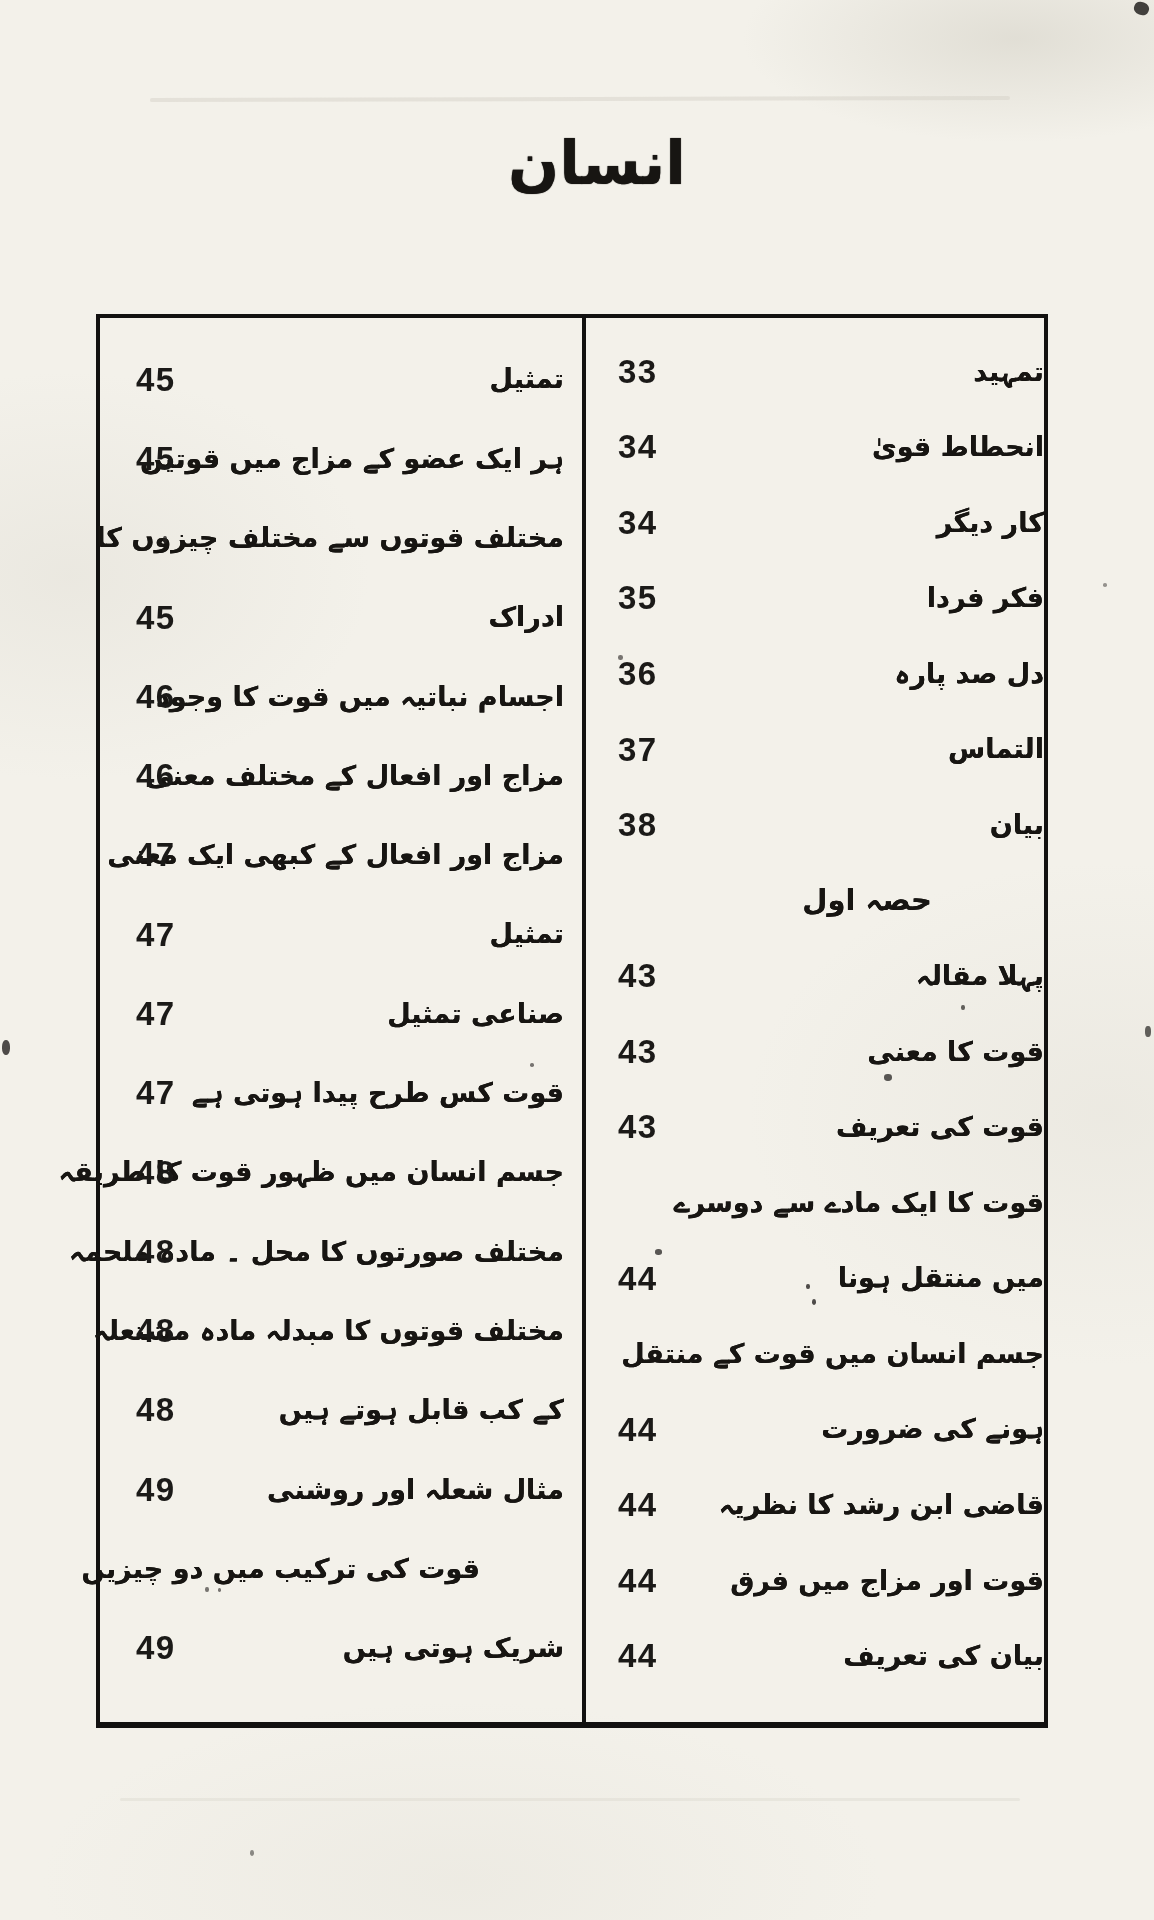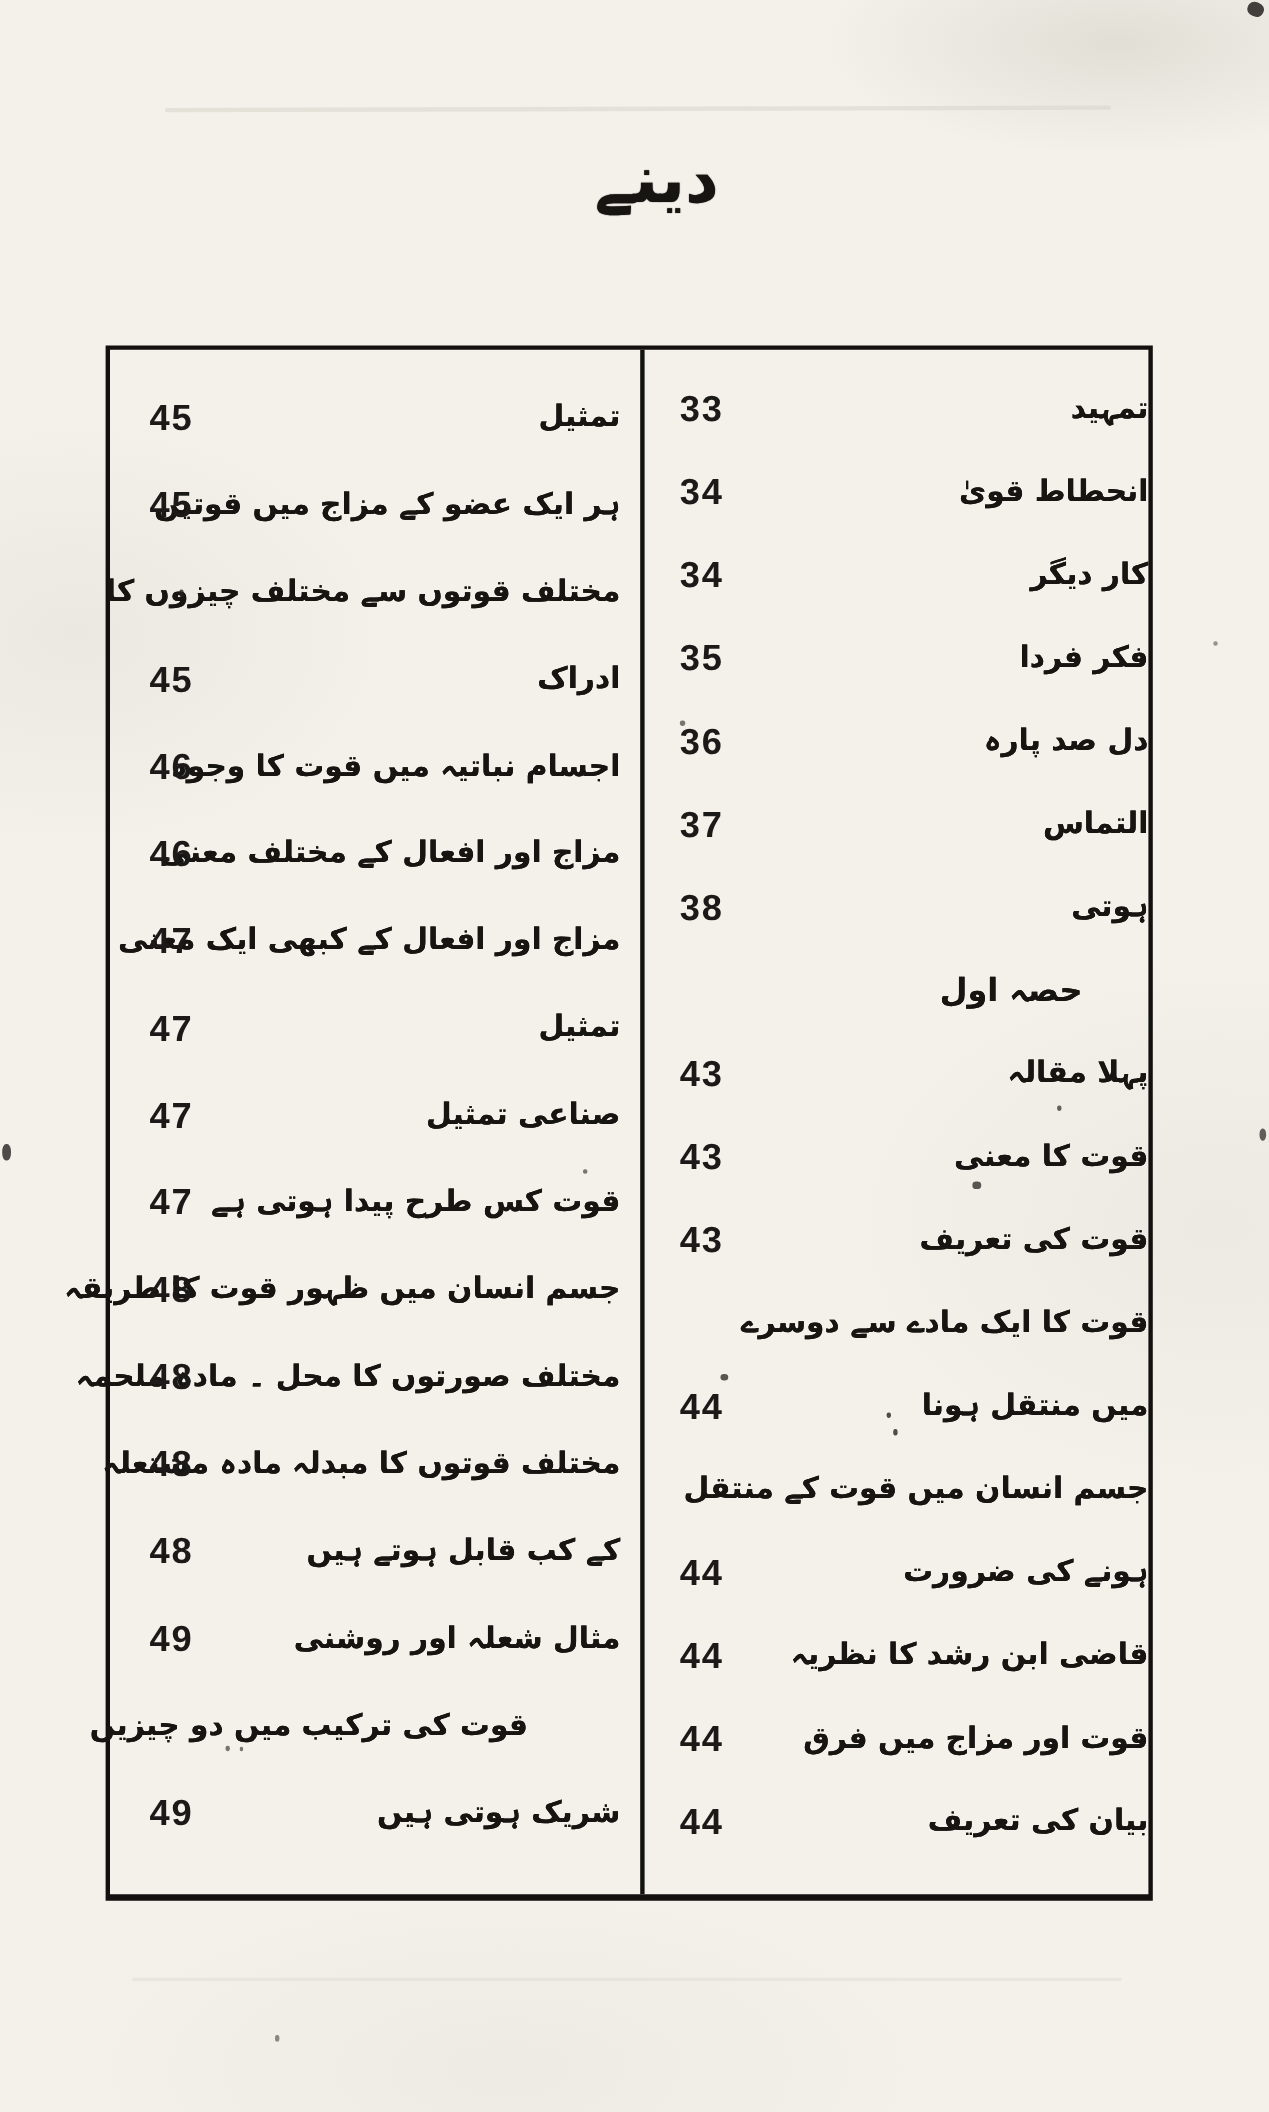"دینے" h1.page-title { text: دینے -> انسان }
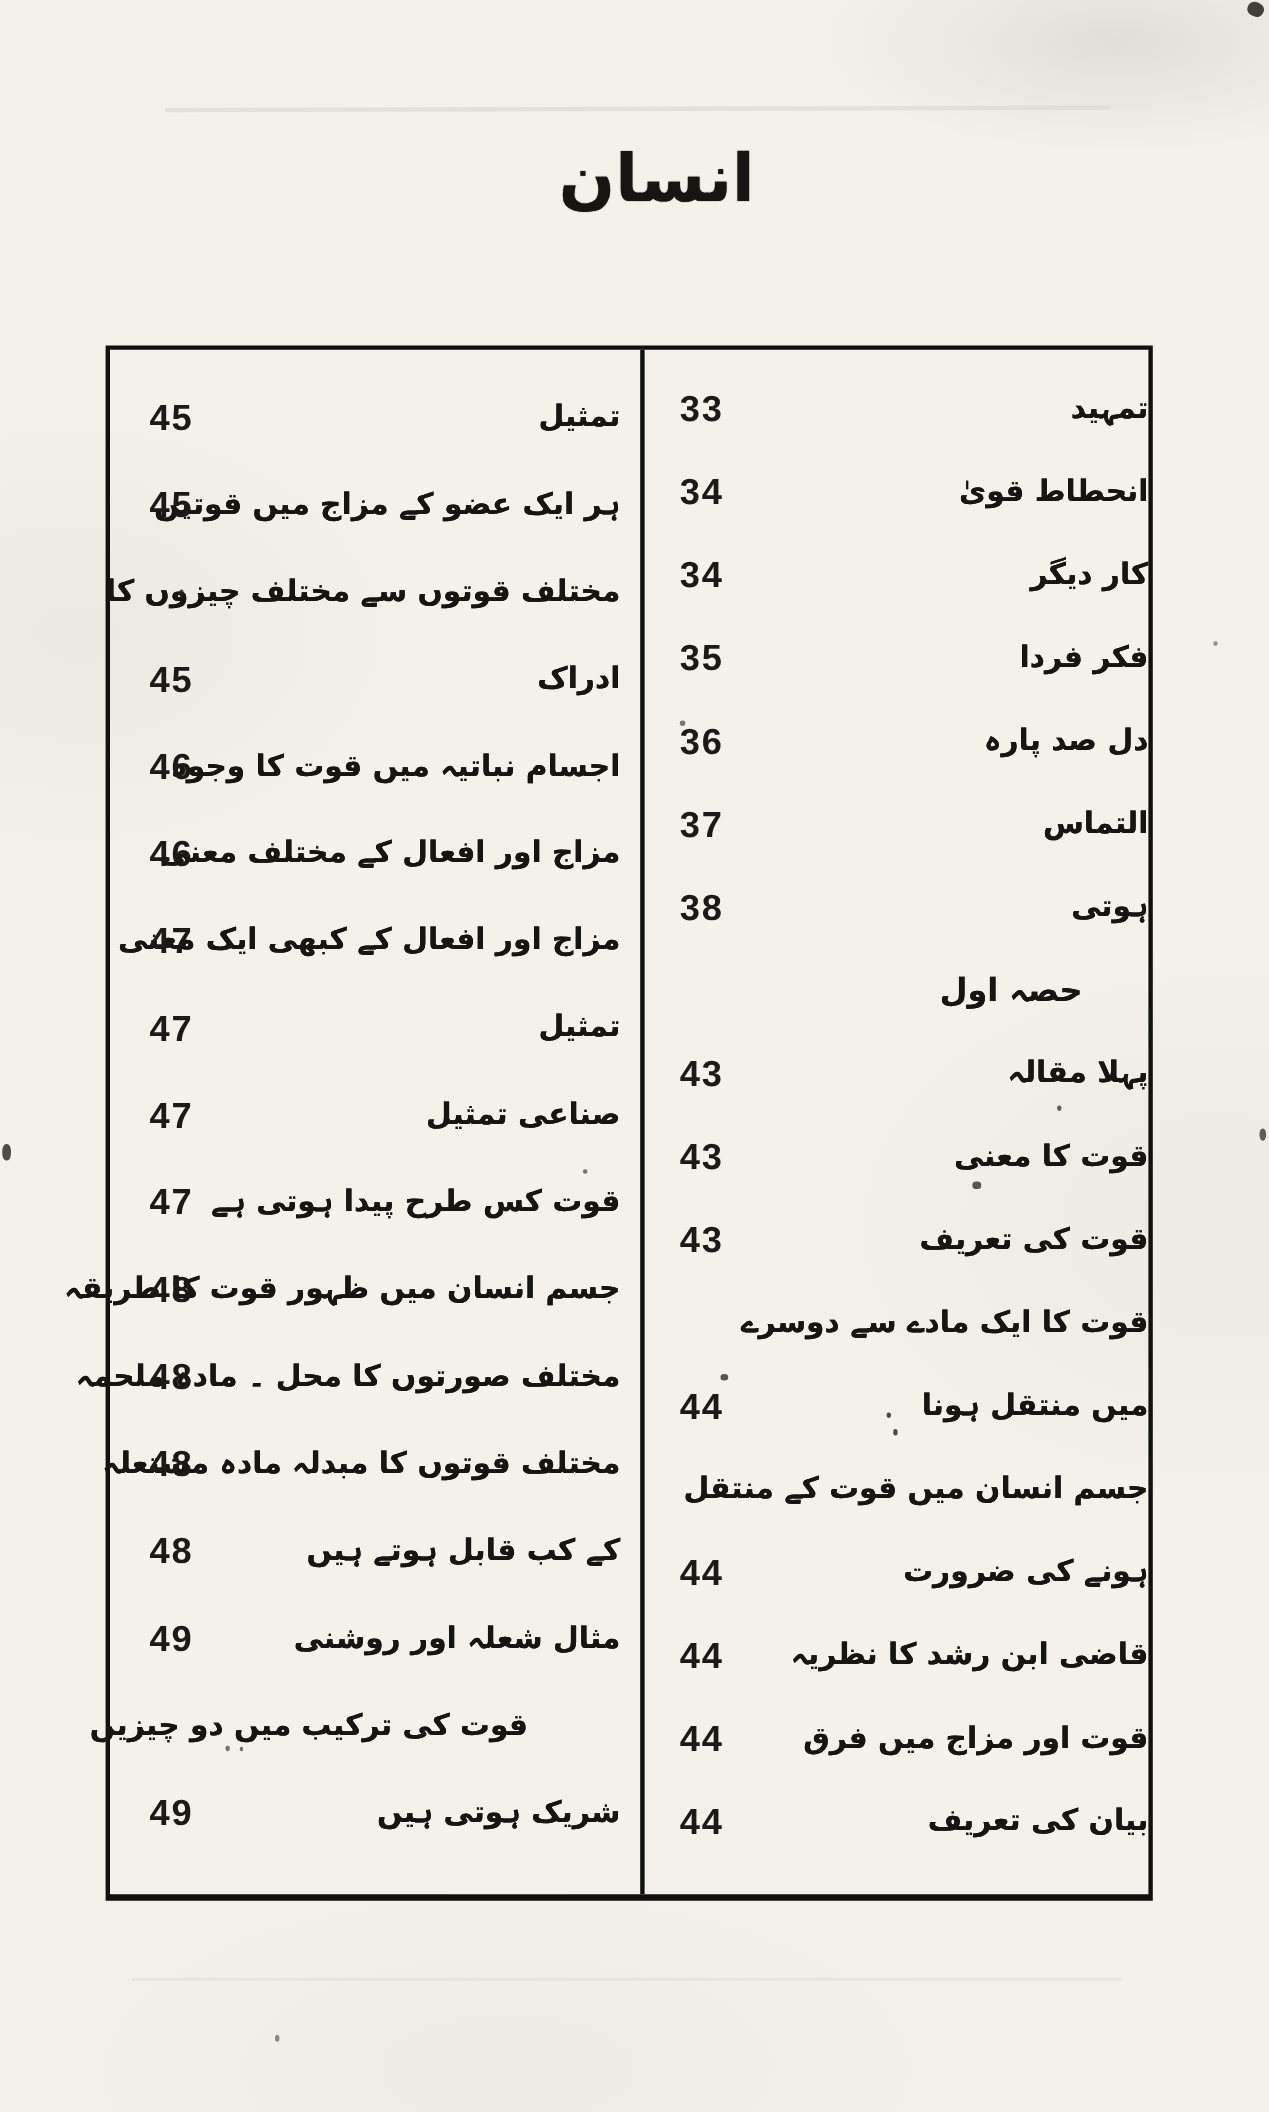"ہوتی" span.title { text: ہوتی -> بیان }
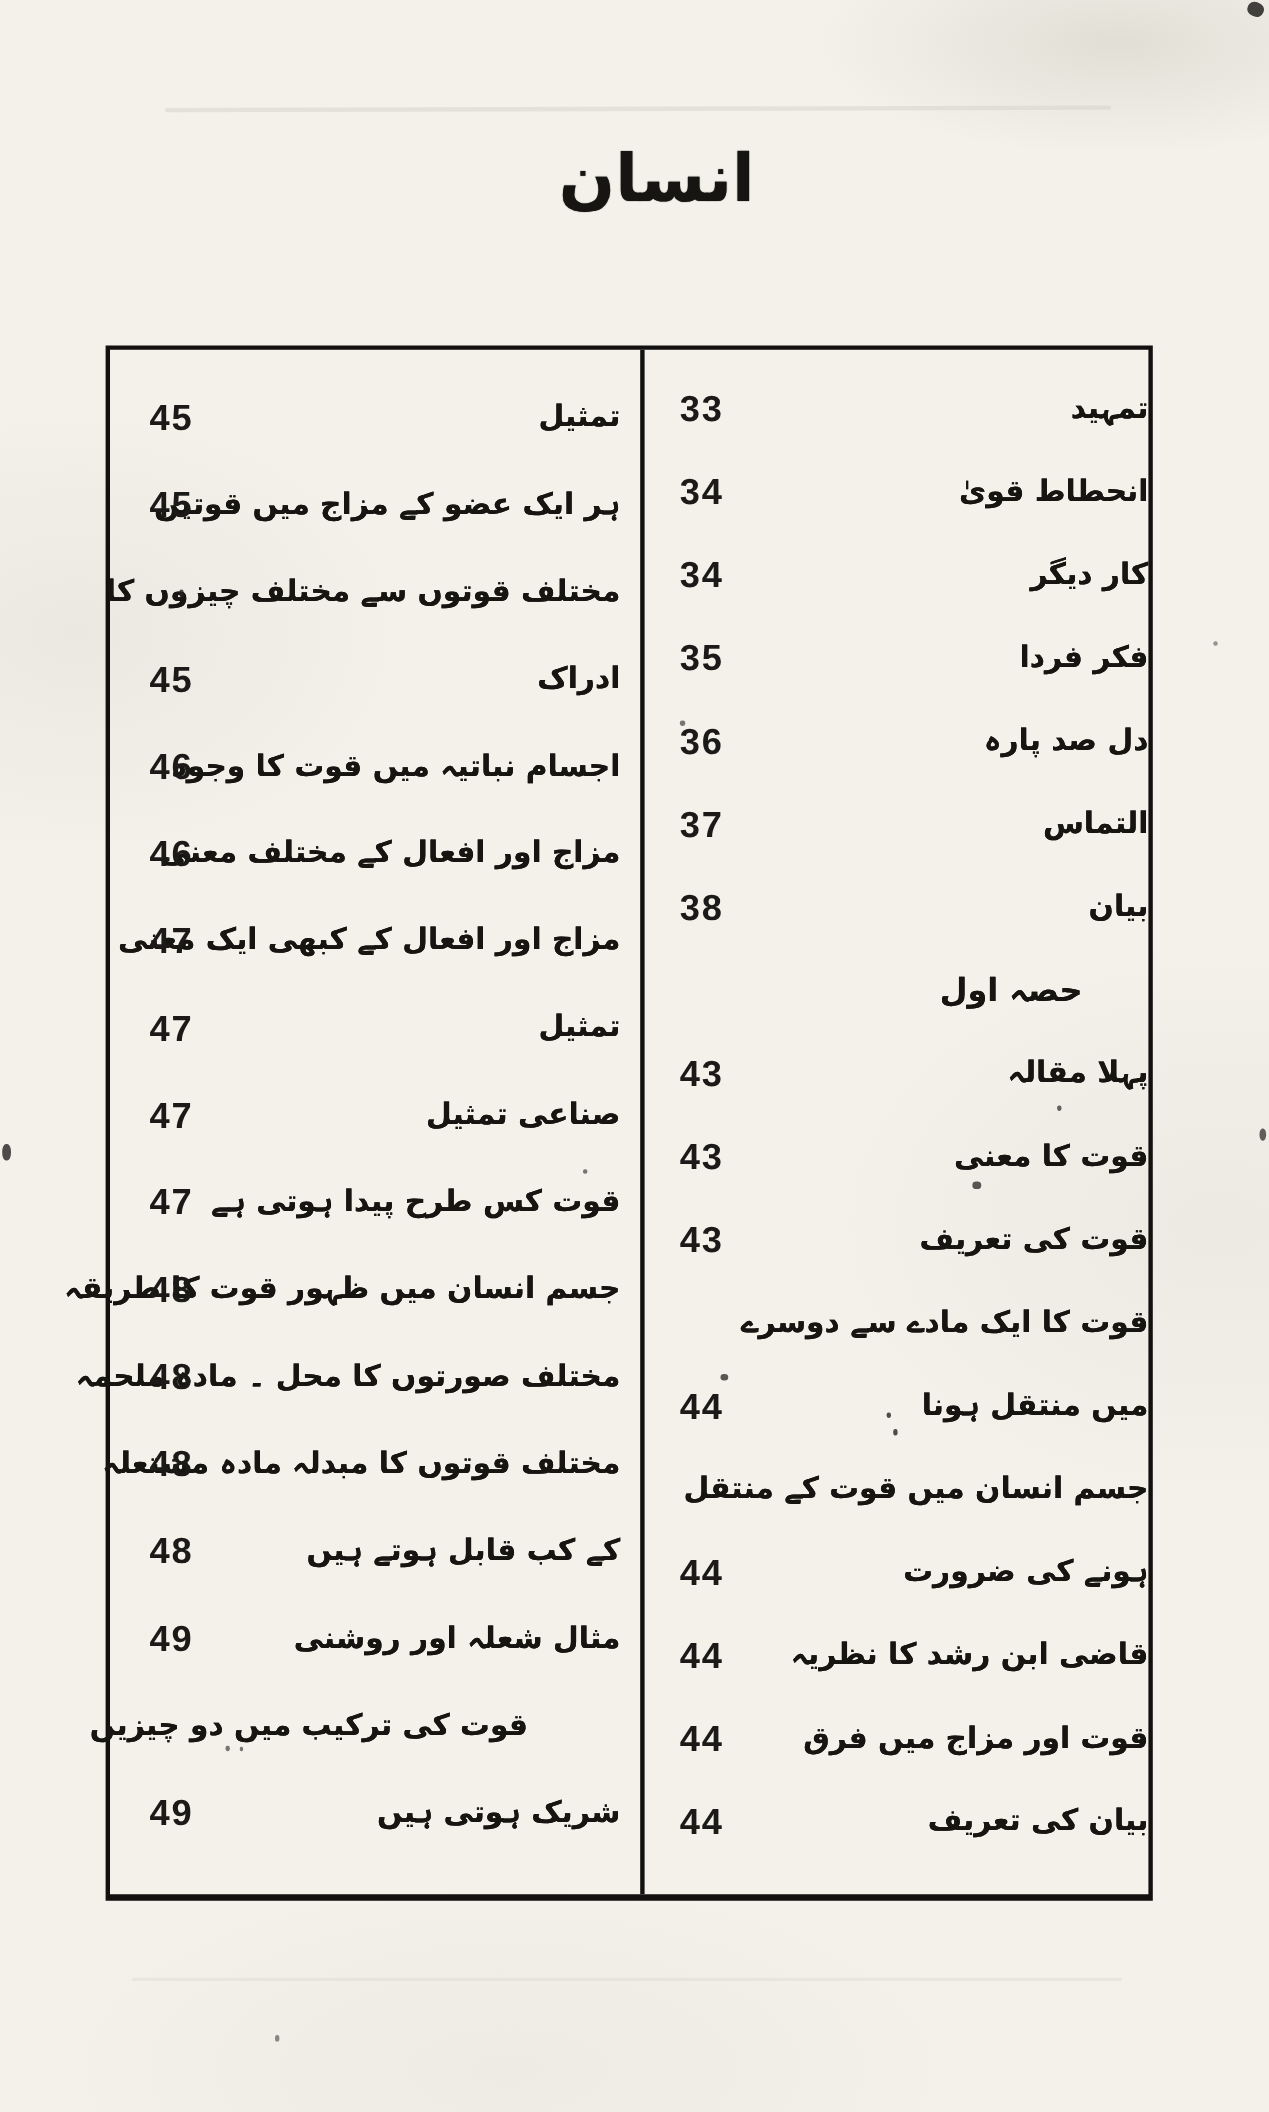"حصہ اول" .row.heading .title { padding-right: 60px -> 112px }
